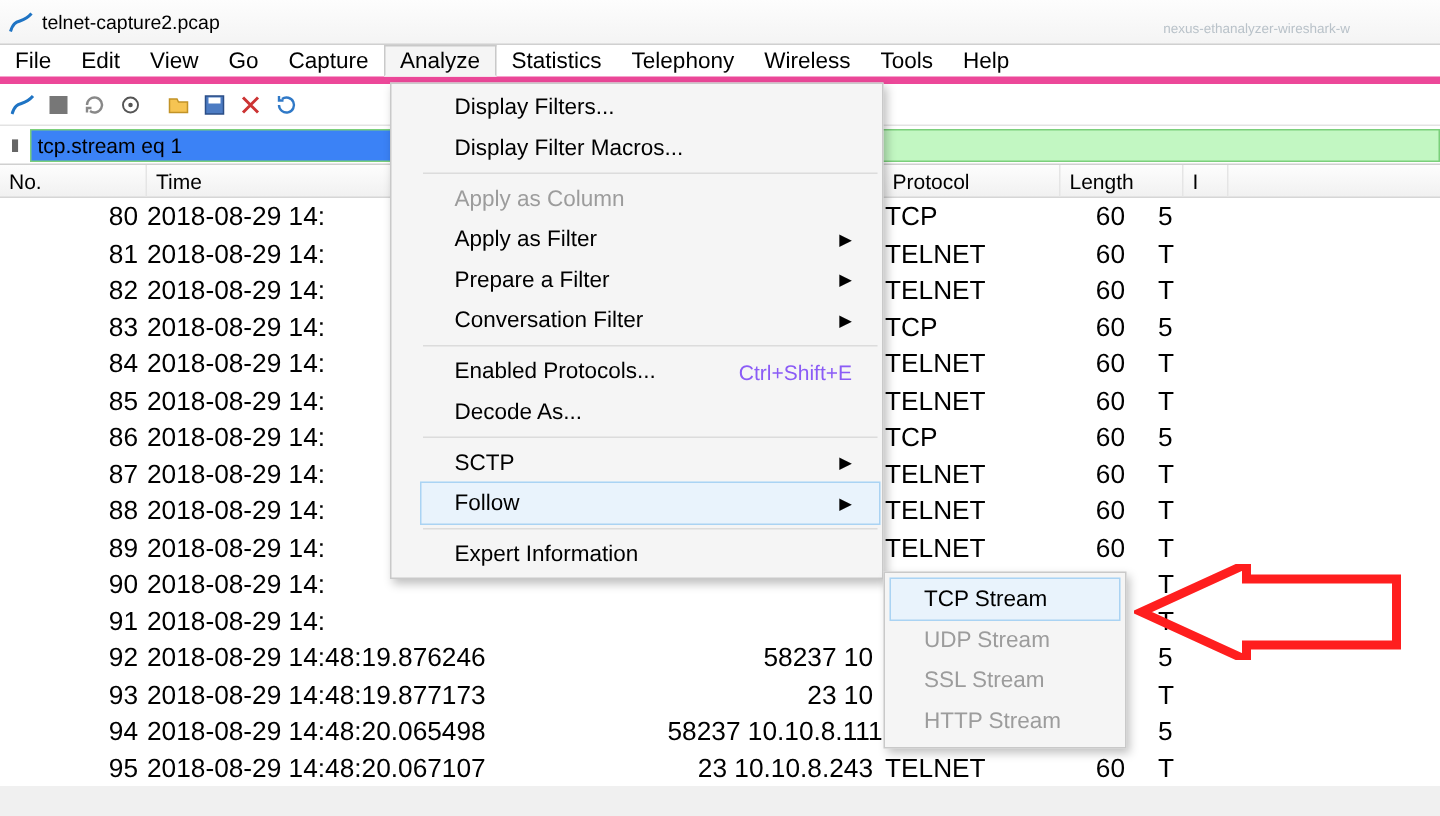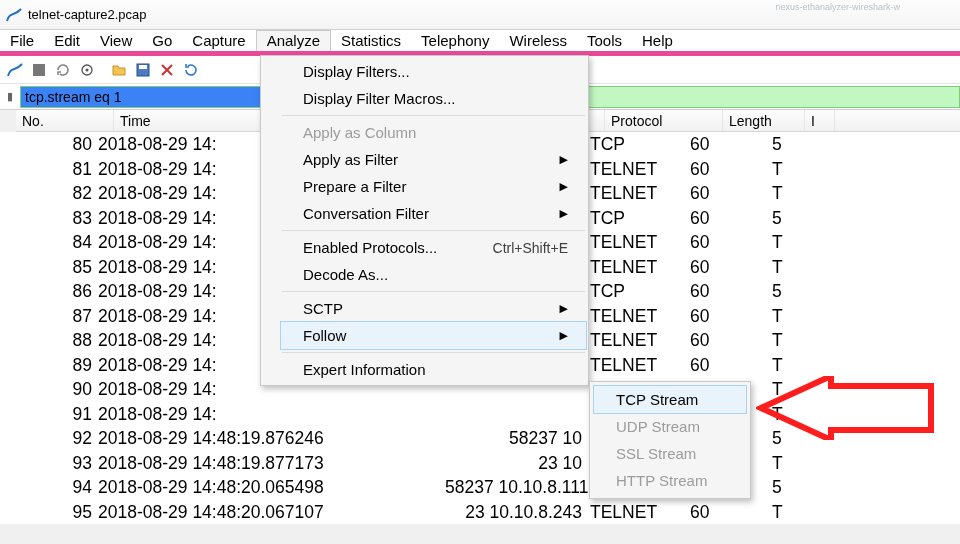"nexus-ethanalyzer-wireshark-w" .titlebar-extra { top: 2px -> 14px }
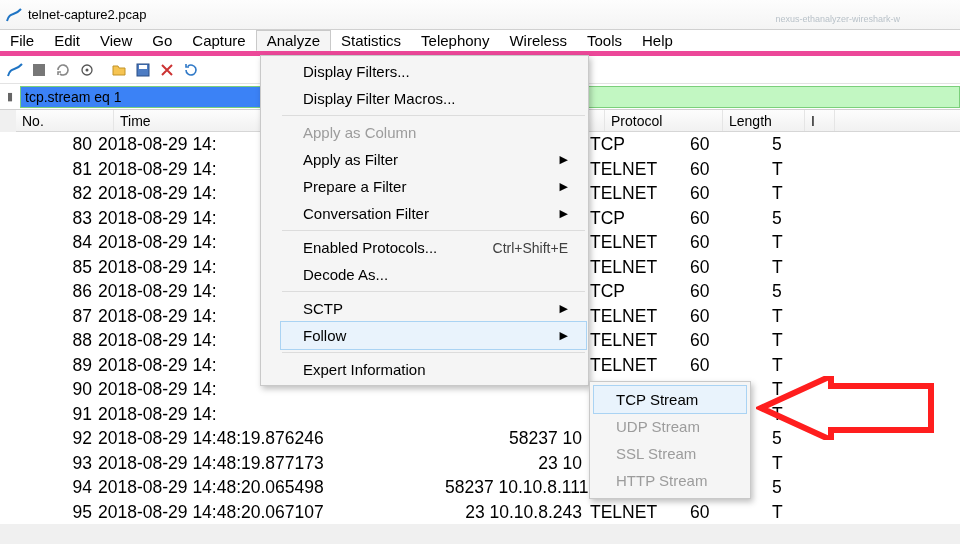"No." .pkt-header { margin-left: 16px -> none }
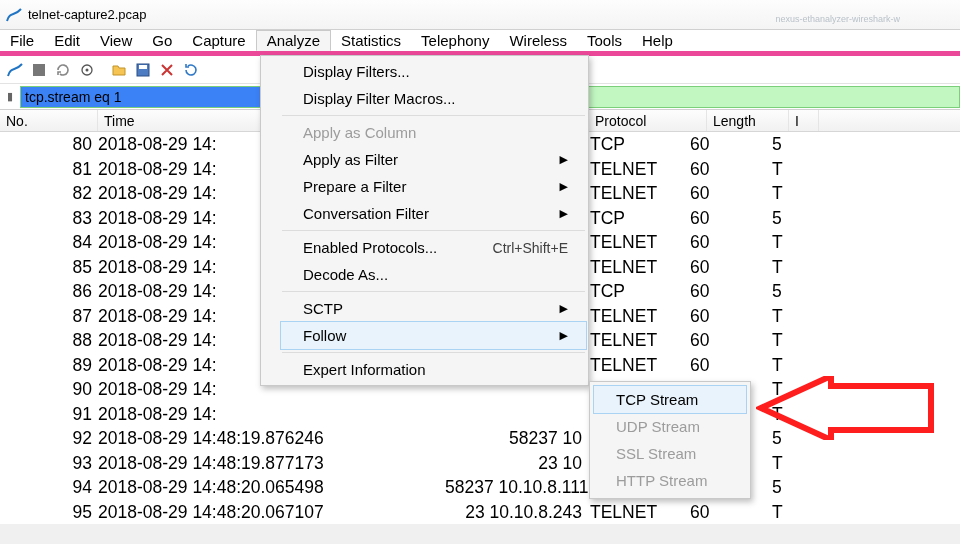"60" .c-len { padding-right: 10px -> 22px; text-align: none -> right }
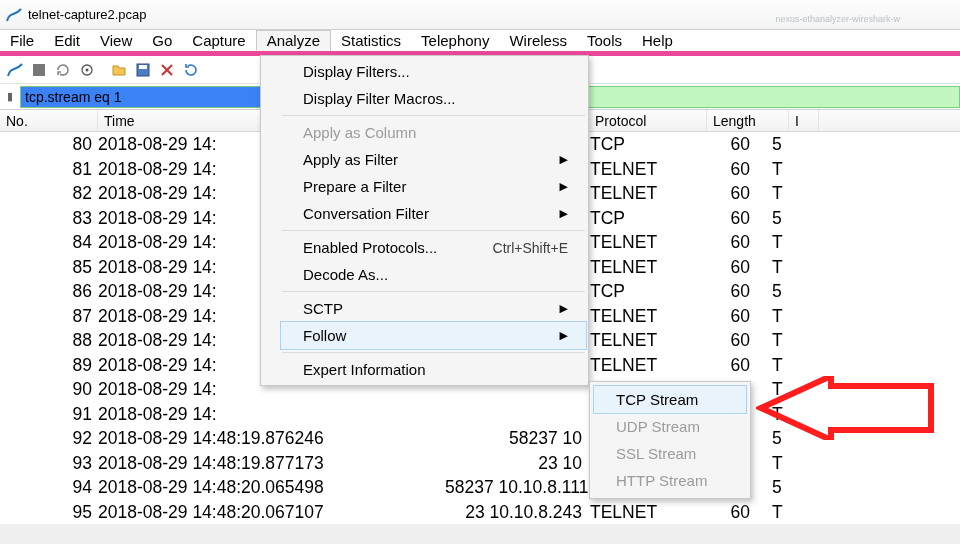"Ctrl+Shift+E" .dd-shortcut { color: #404040 -> #8b5cf6 }
